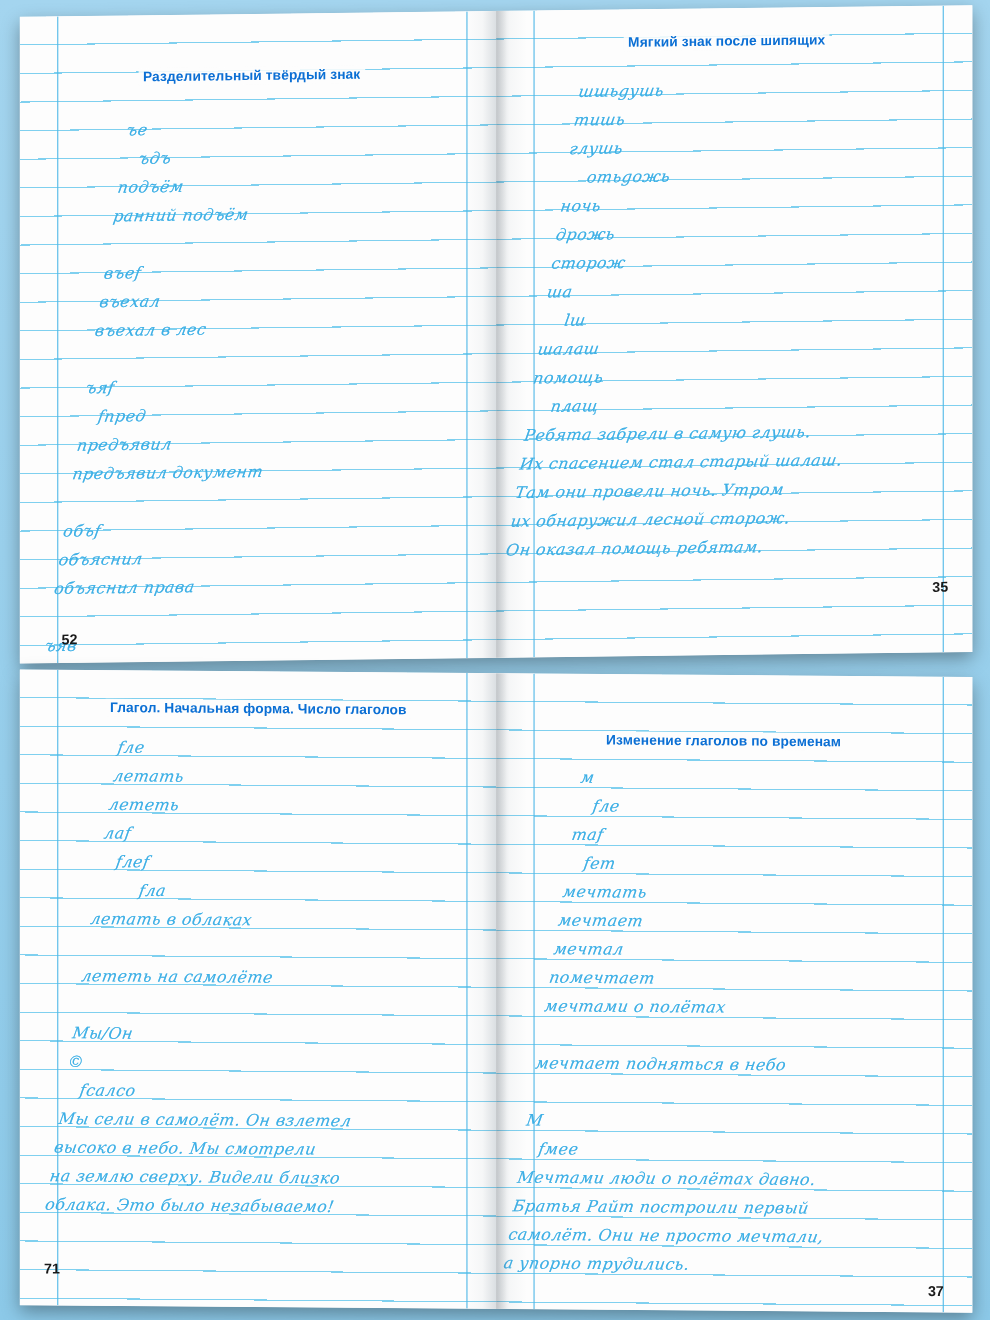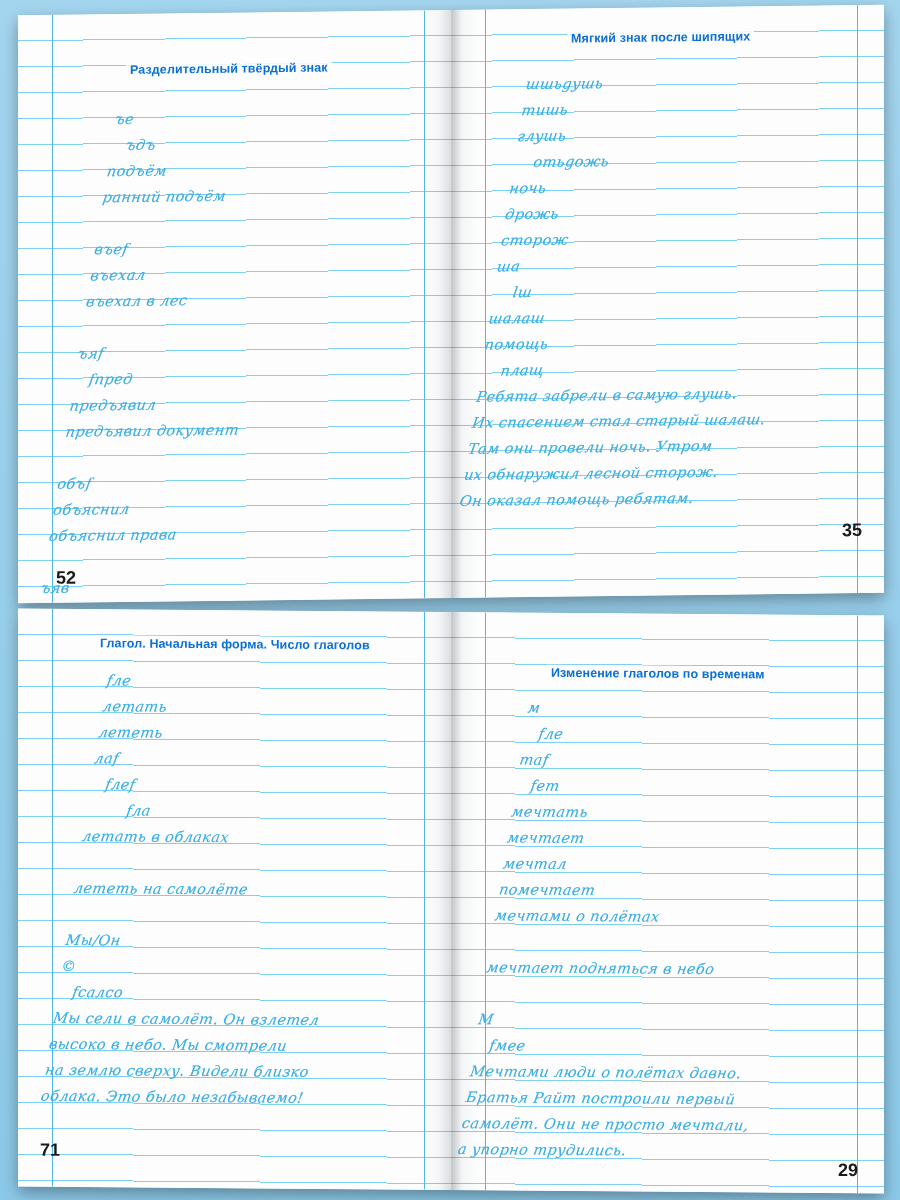"35" .pagenum { font-size: 18px -> 13px }
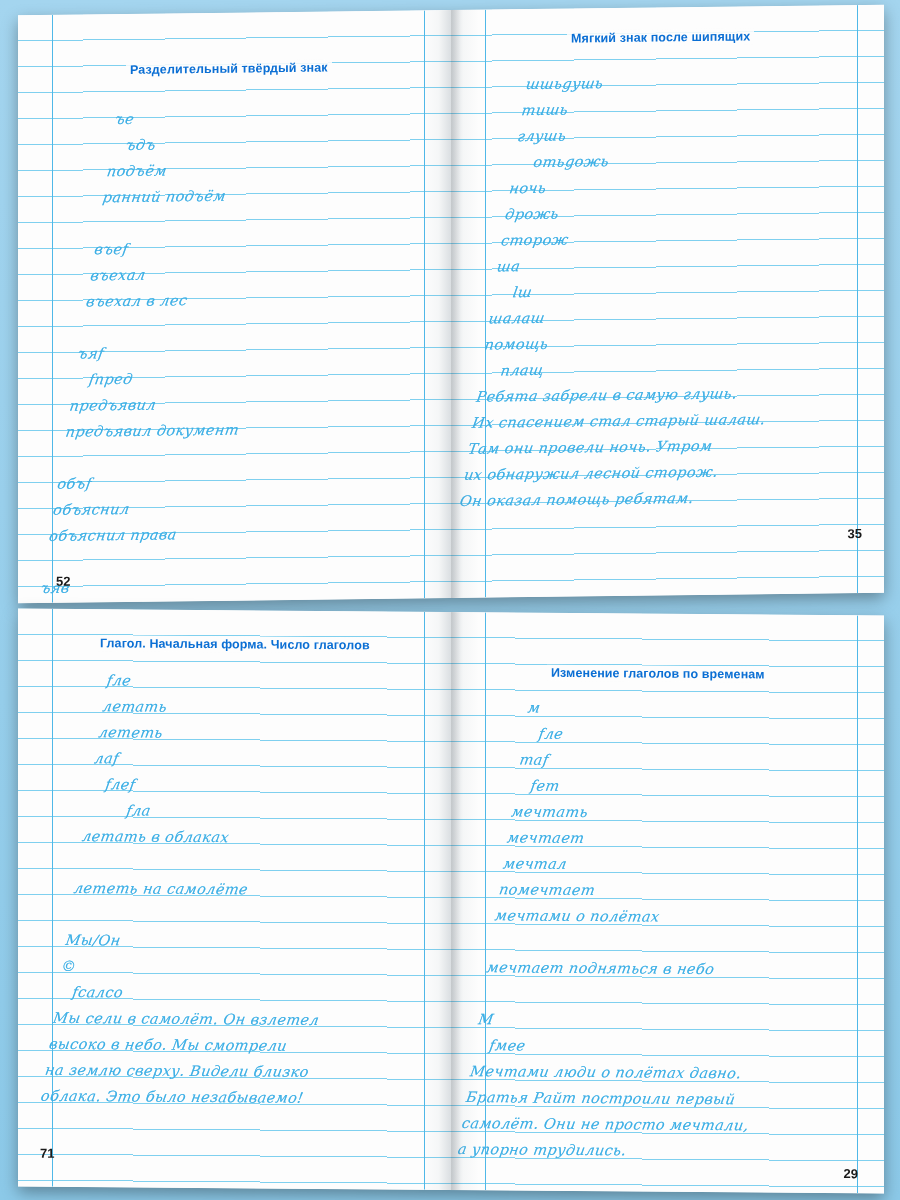"29" div.pagenum { text: 29 -> 37 }
